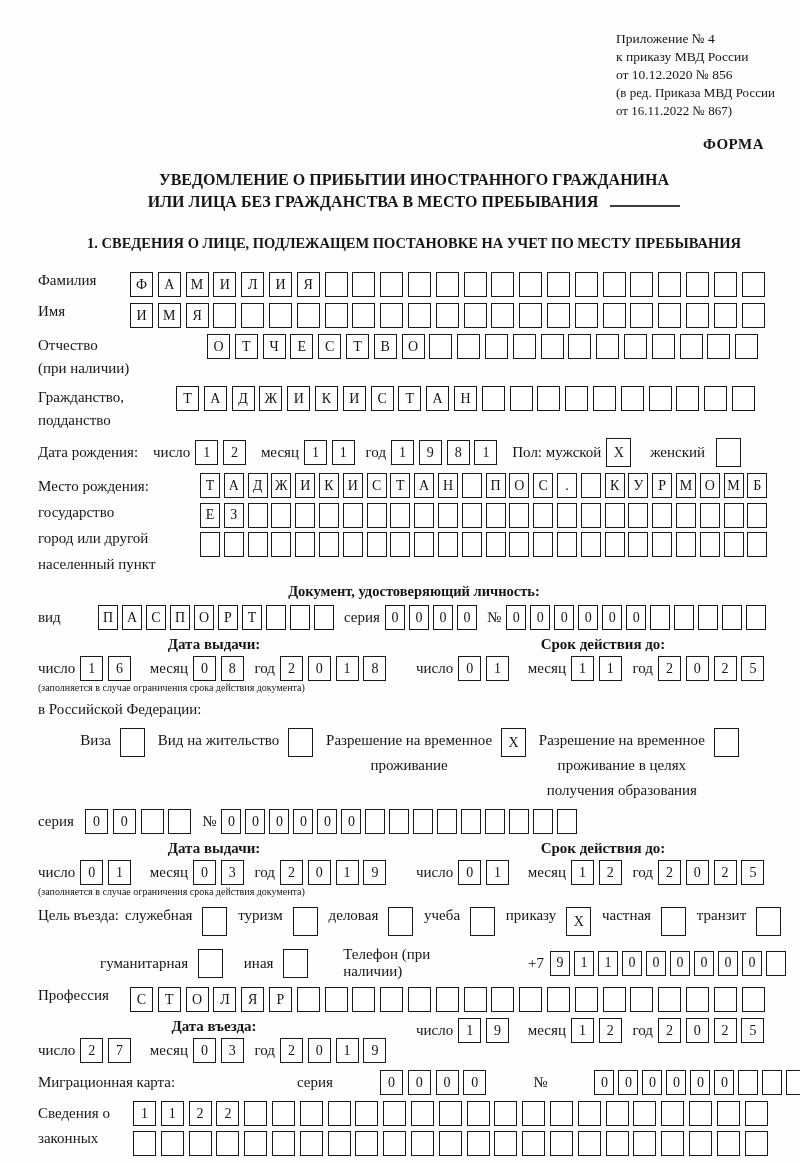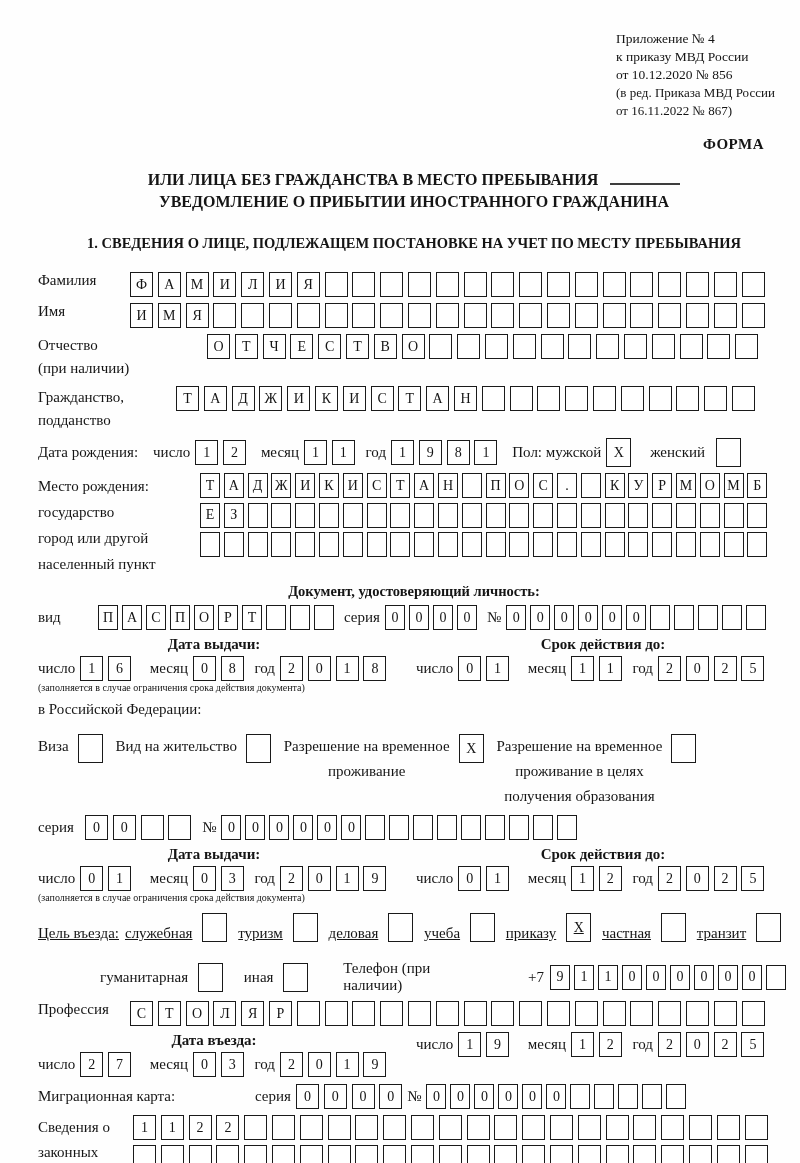"ИЛИ ЛИЦА БЕЗ ГРАЖДАНСТВА В" div { order: before "УВЕДОМЛЕНИЕ О ПРИБЫТИИ ИНОСТРАННОГО" -> after "УВЕДОМЛЕНИЕ О ПРИБЫТИИ ИНОСТРАННОГО" }
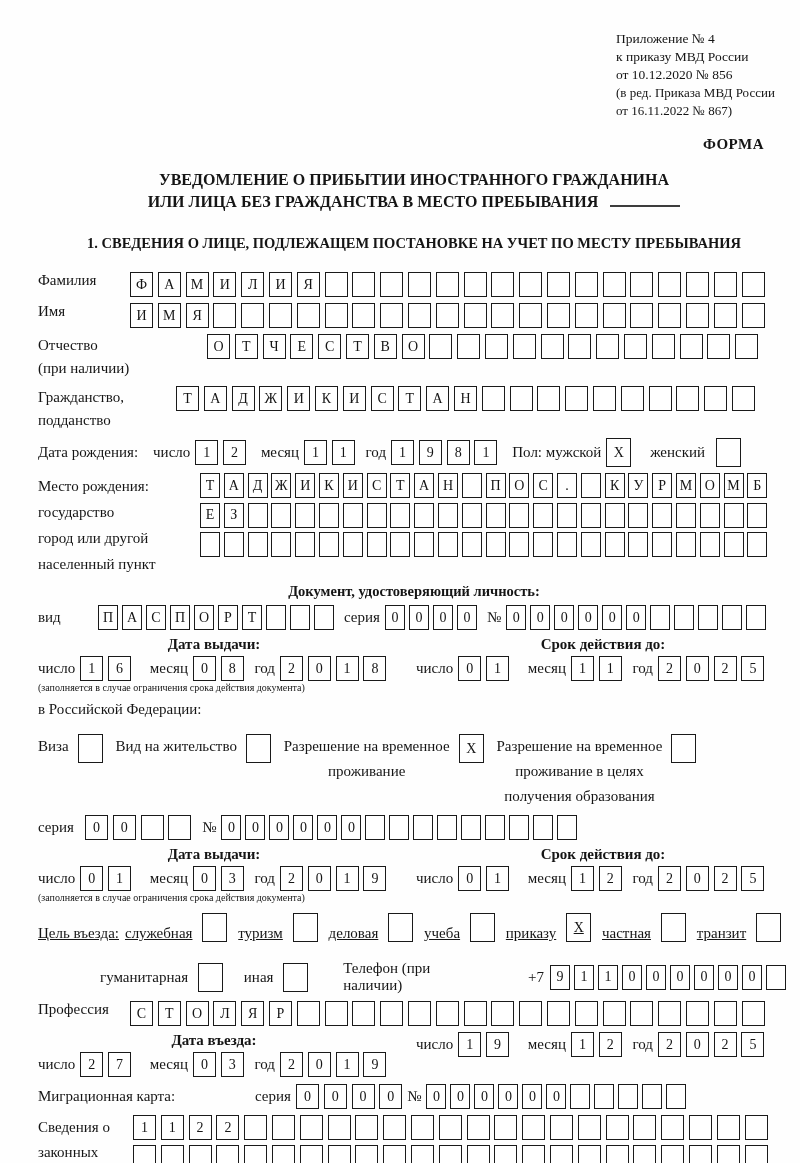"Виза" .permits { justify-content: flex-start -> center; margin-top: 11px -> 5px }
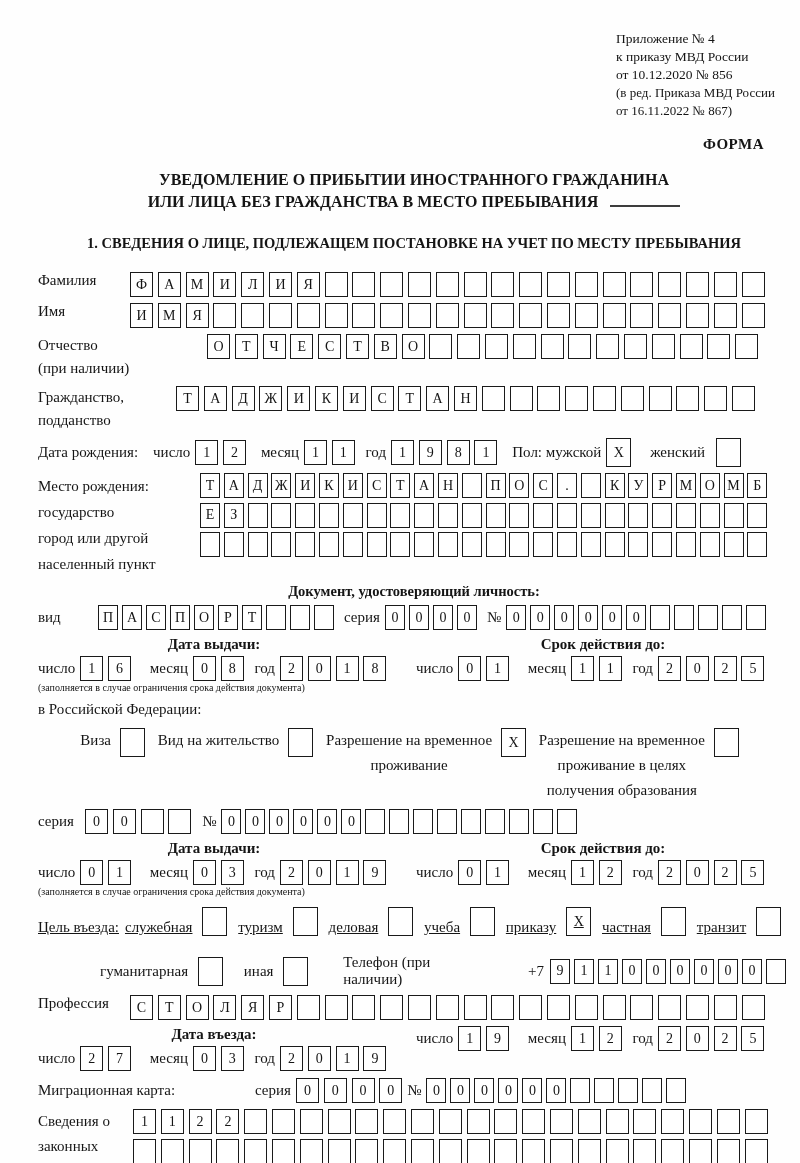"Цель въезда:" .purpose { align-items: flex-end -> flex-start; text-decoration: underline -> none }
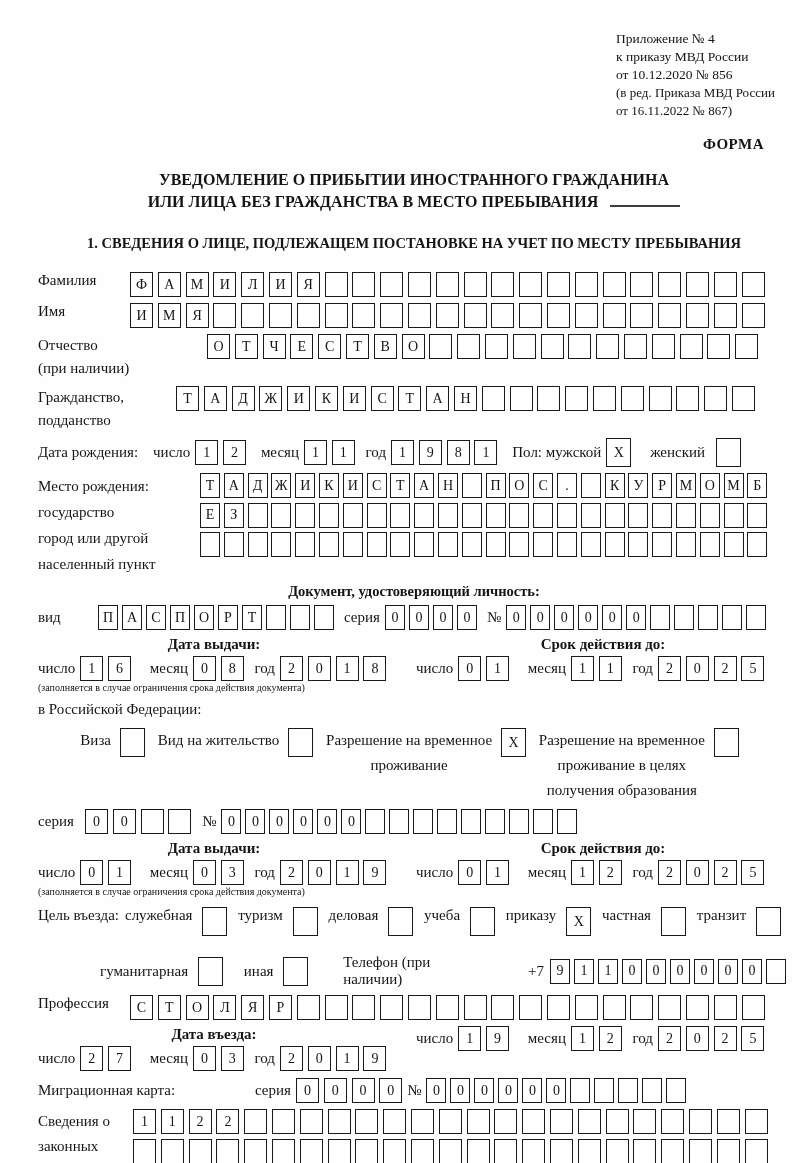"гуманитарная" .hrow { margin: 18px 0 7px 62px -> 10px 0 7px 62px }
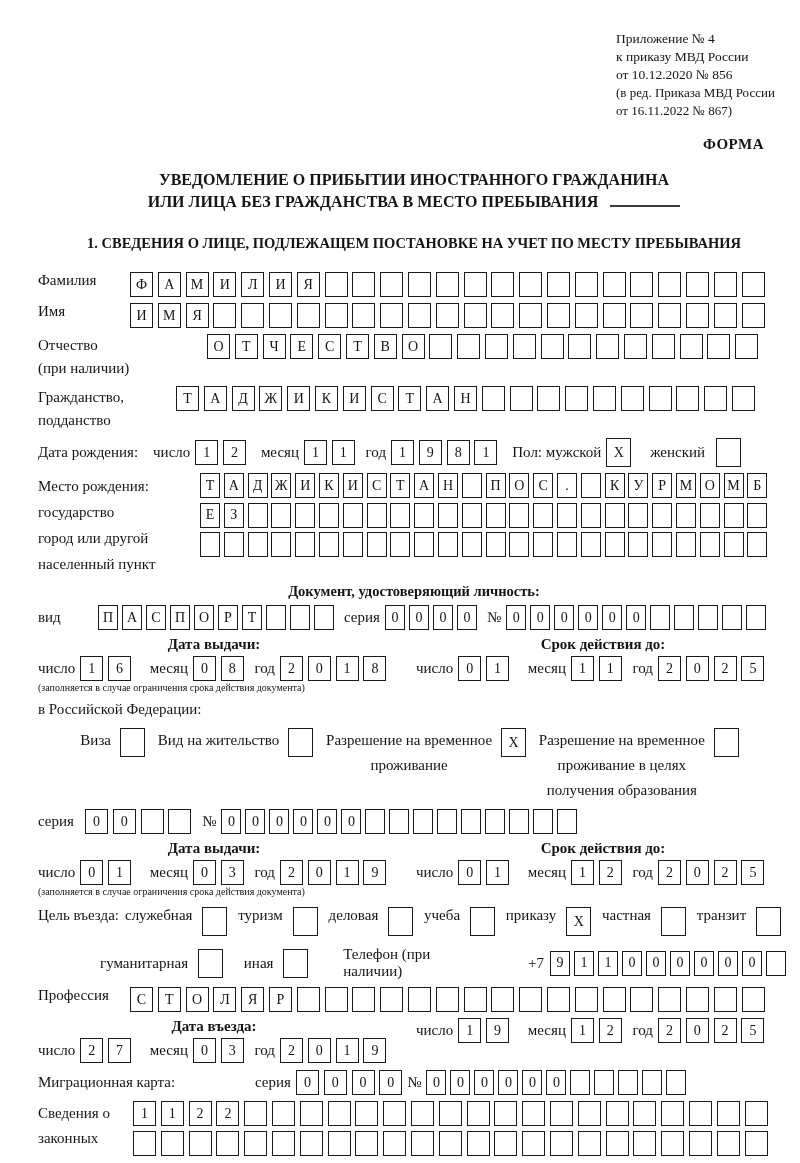"Миграционная карта:" div.row { gap: none -> 42px }
